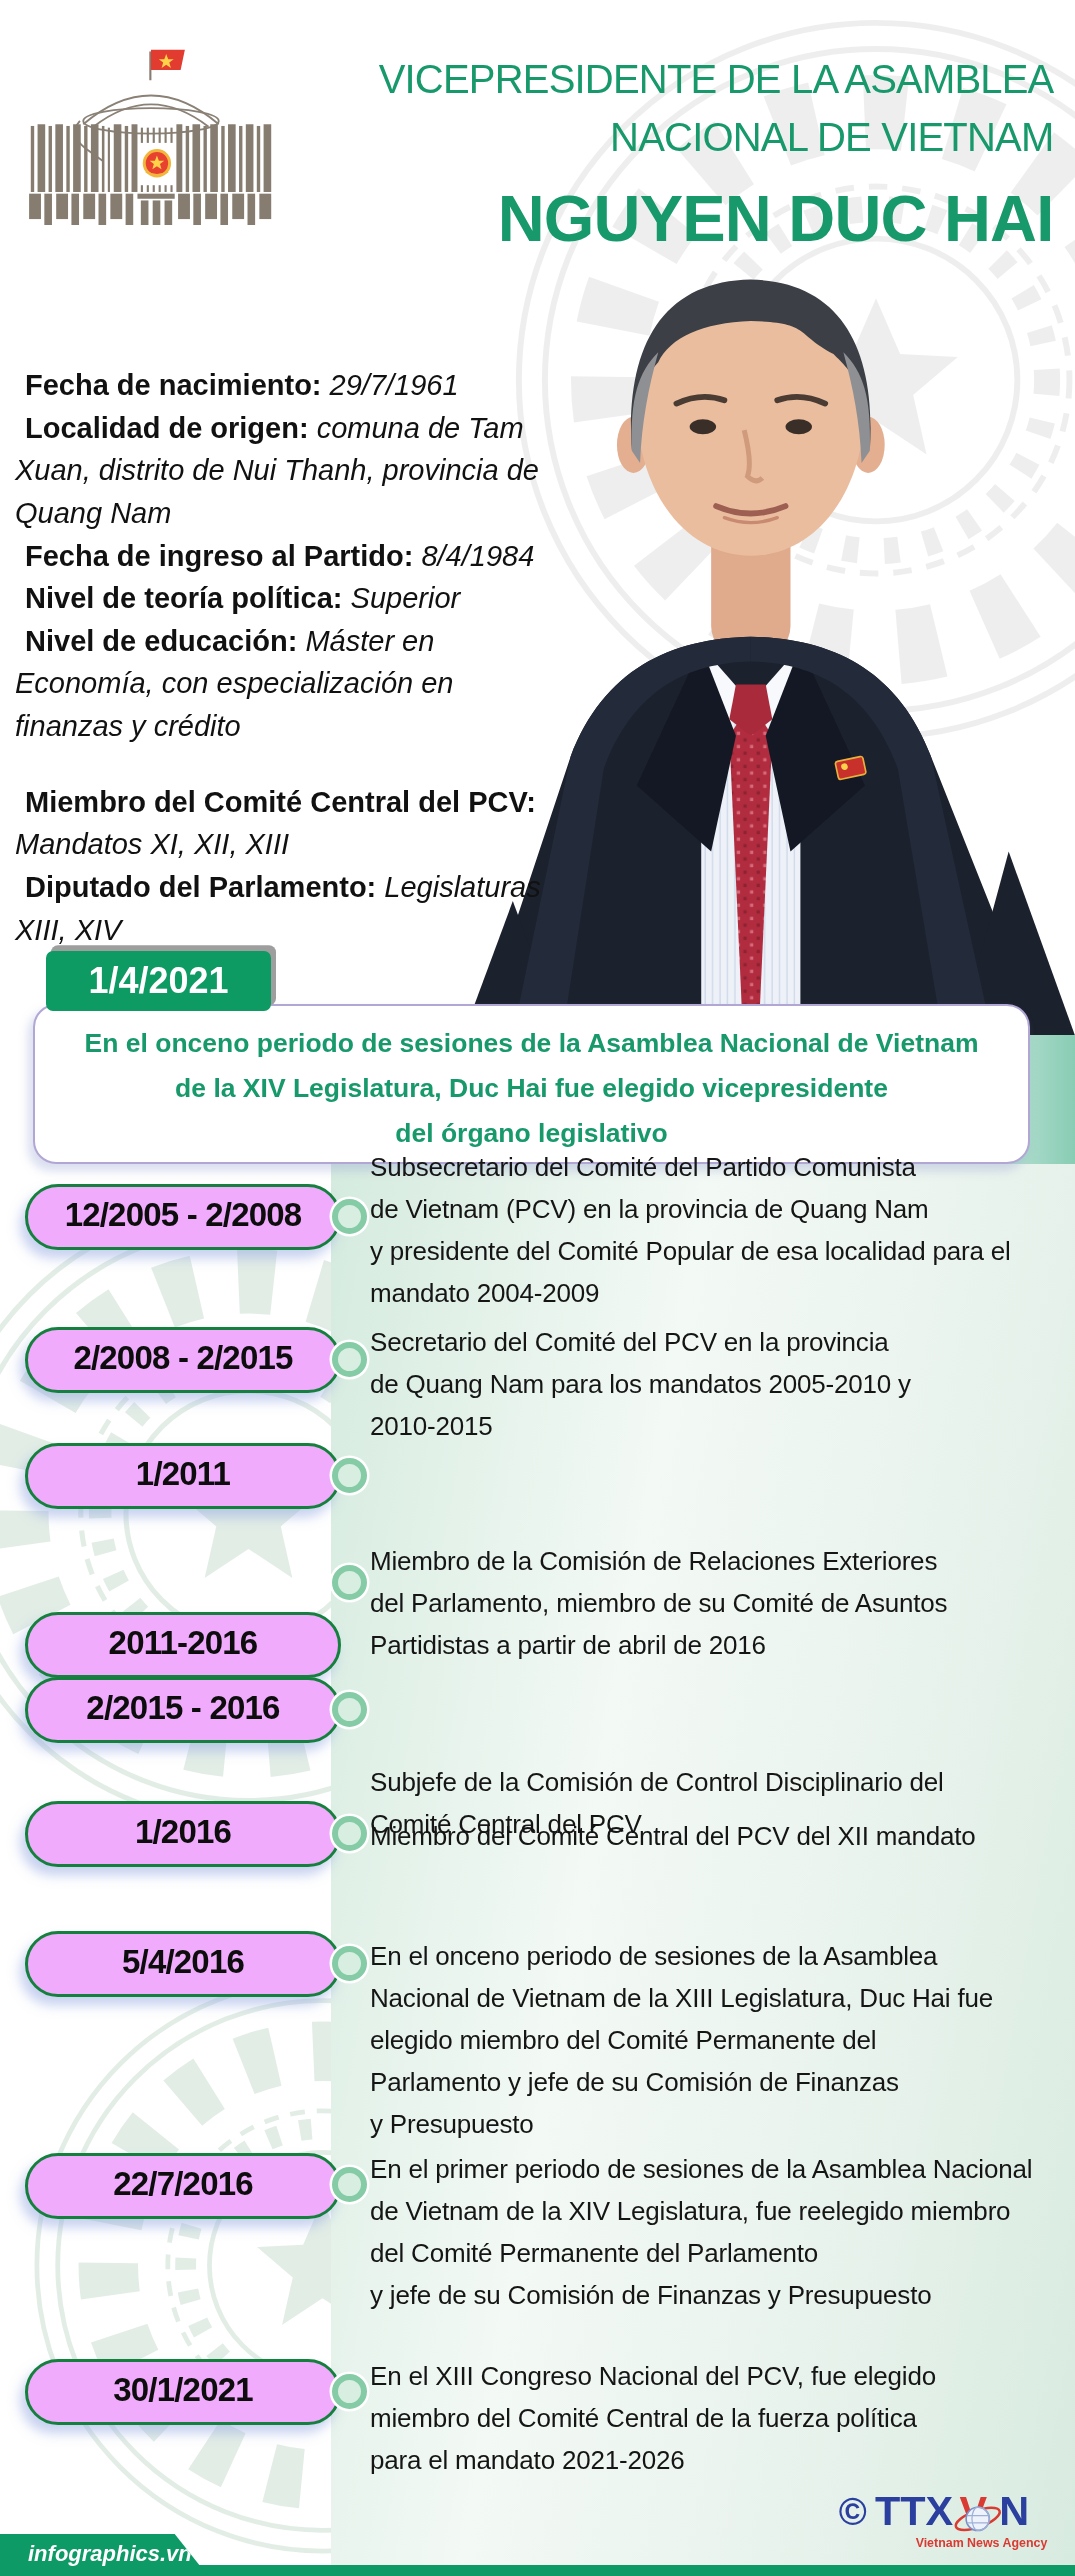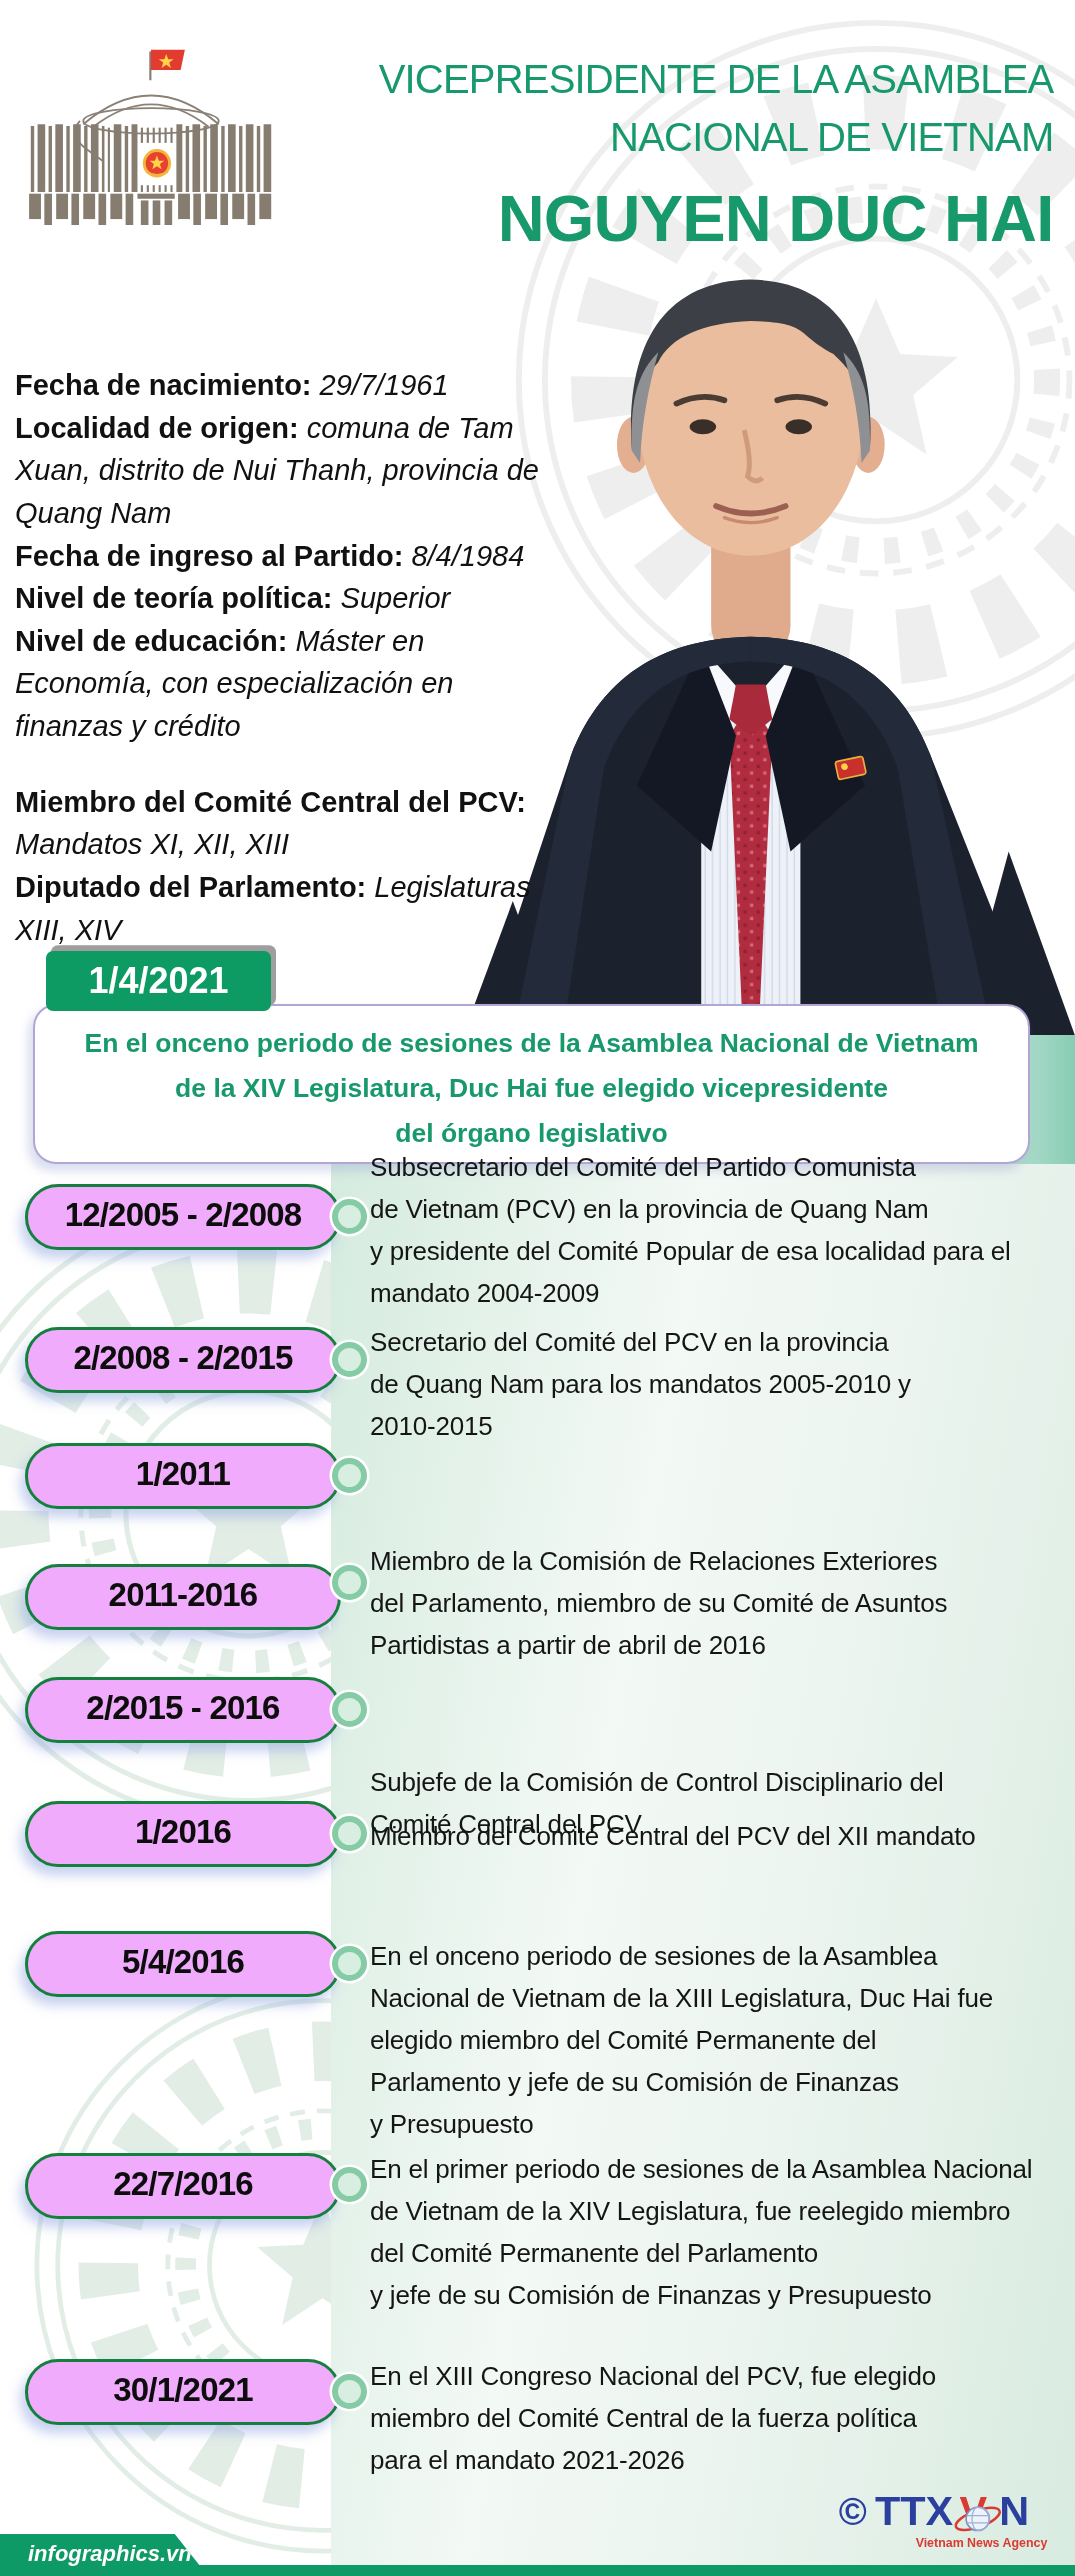"Fecha de nacimiento:" #bio strong { margin-left: none -> 10px }
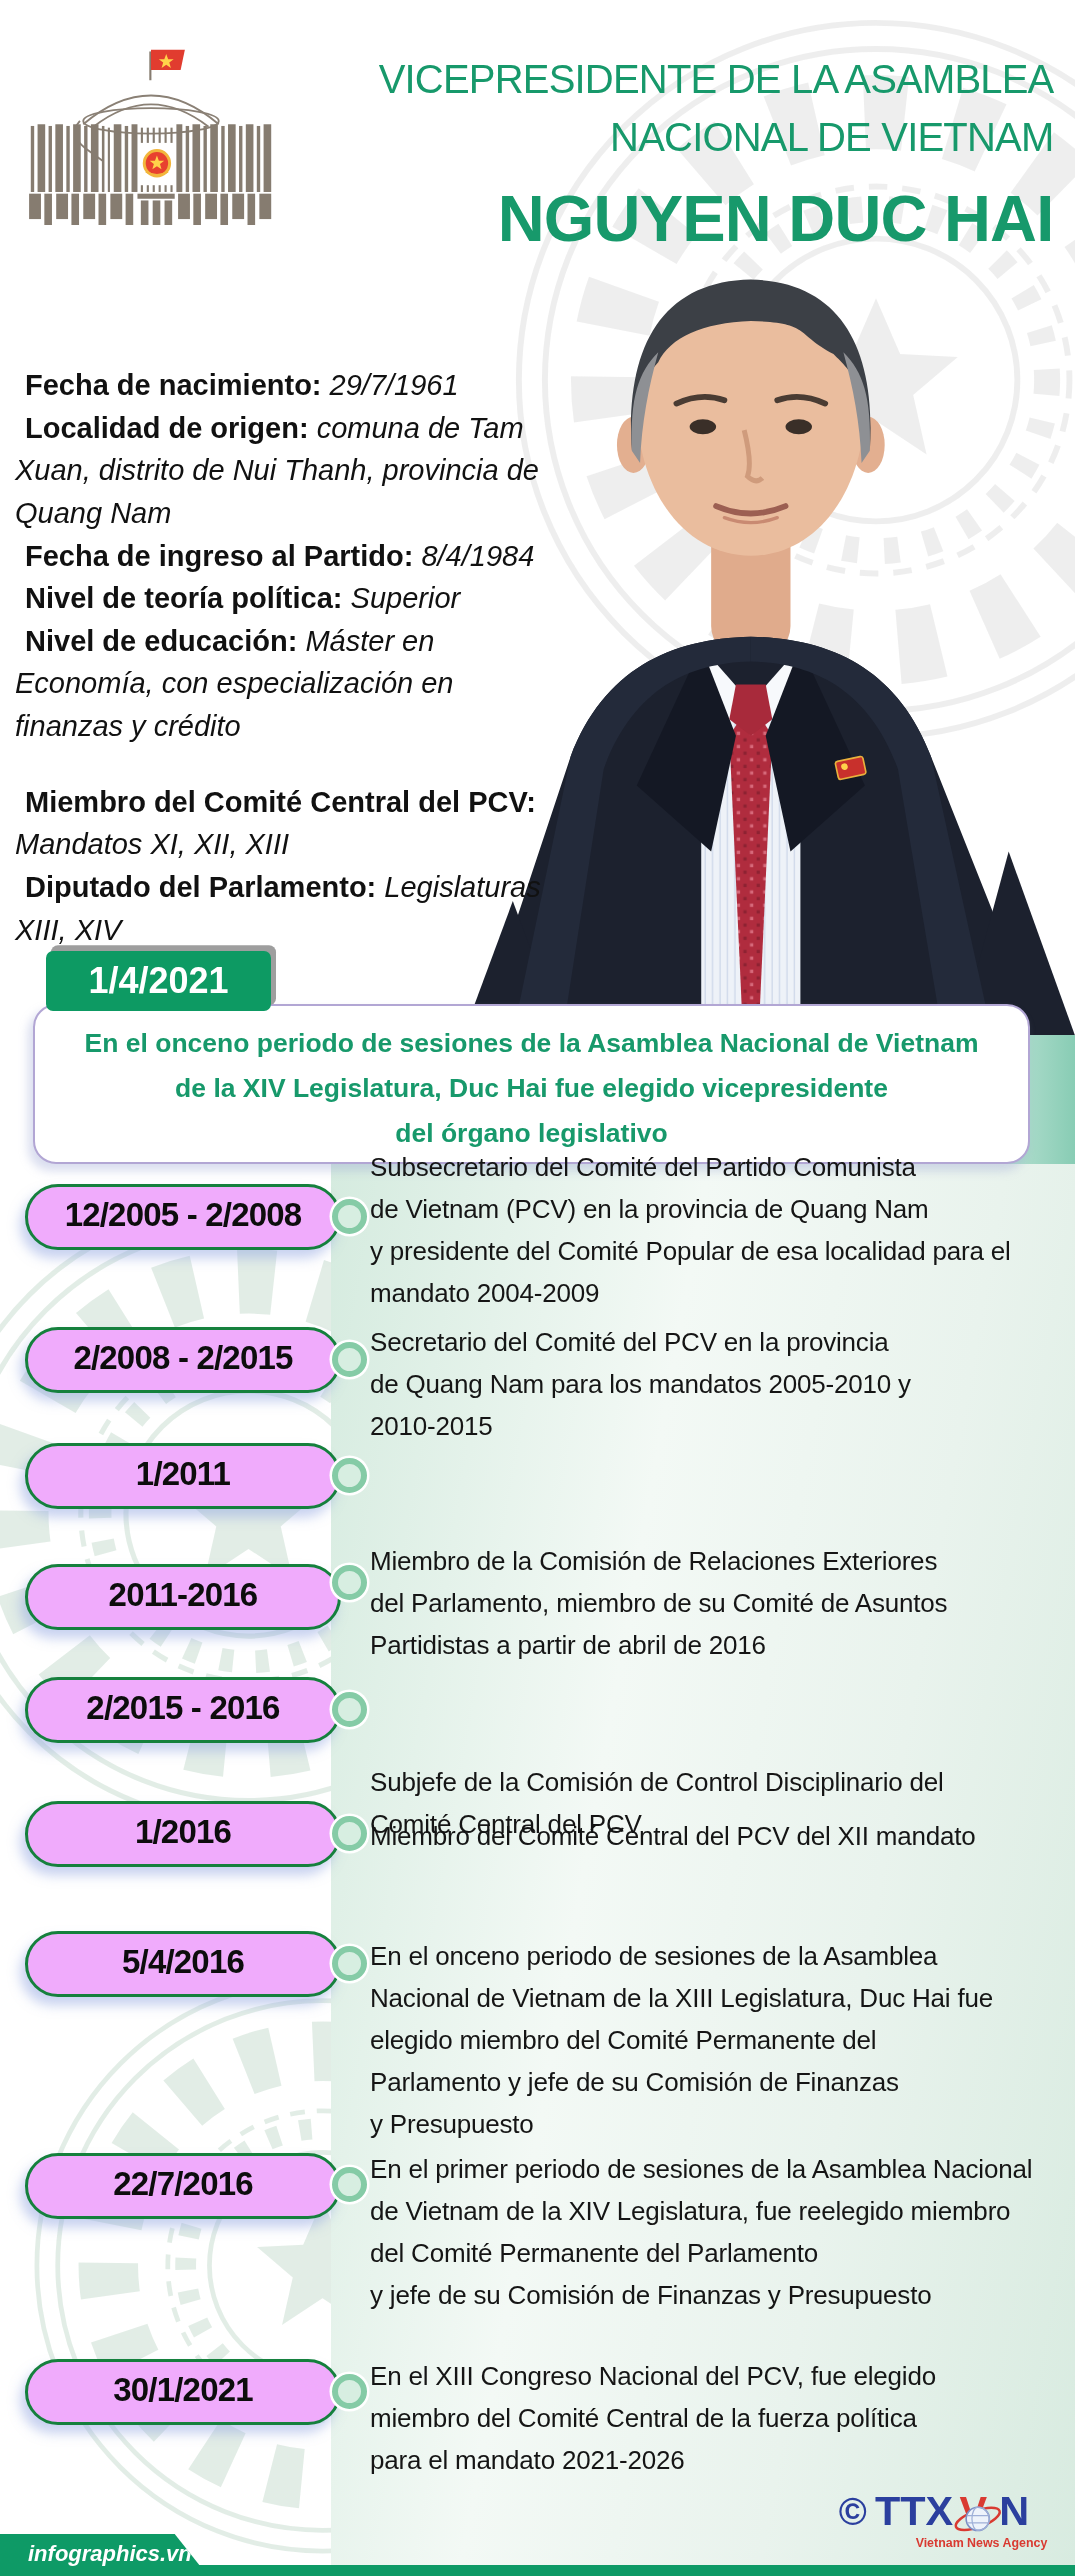"2011-2016" .t4p { top: 1564px -> 1612px }
